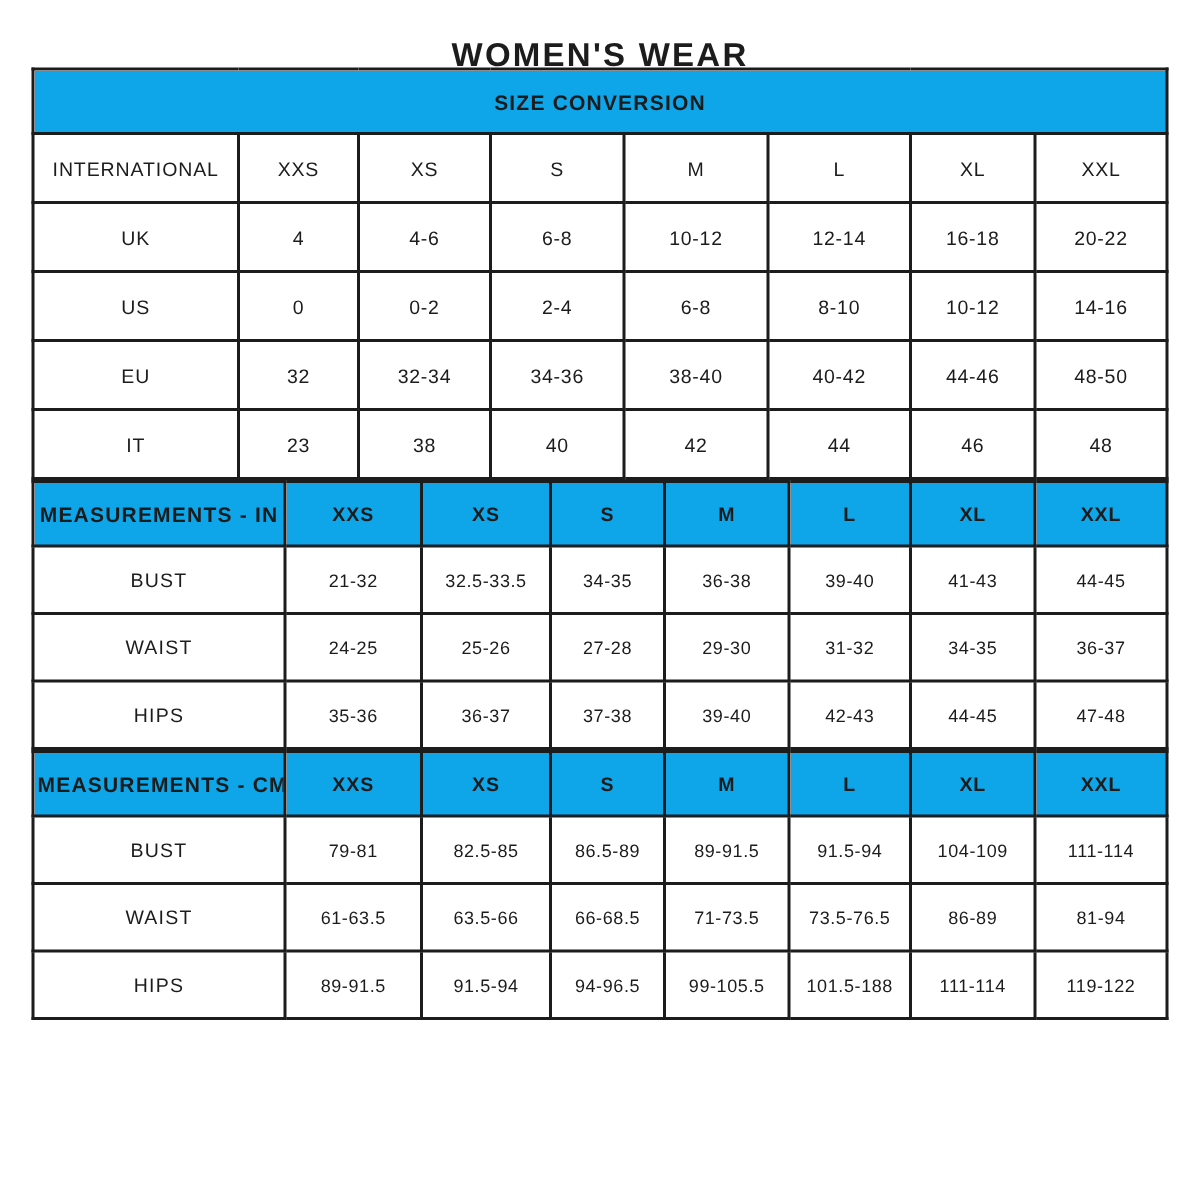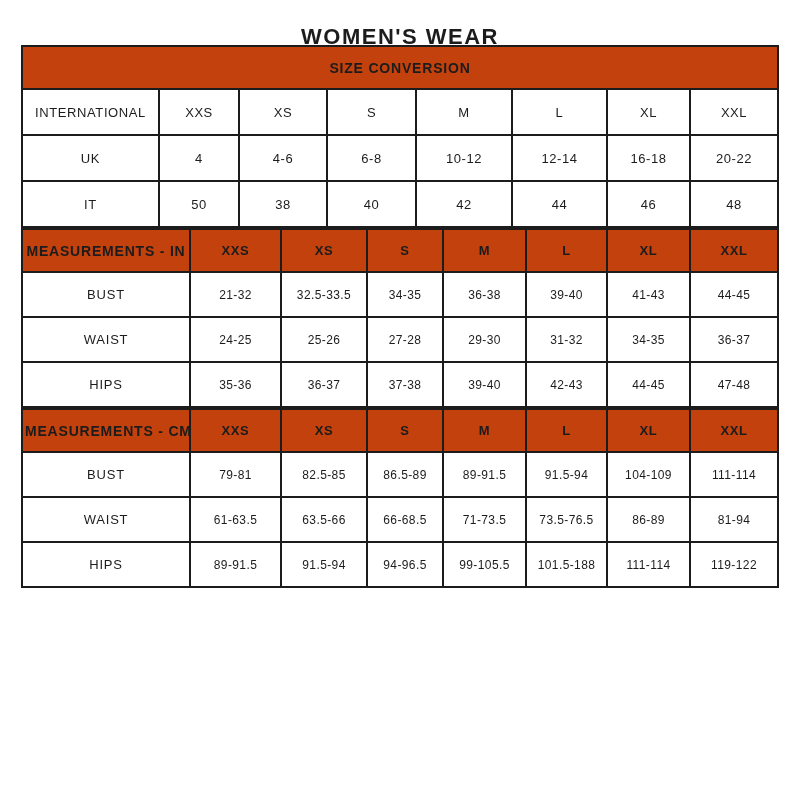"SIZE CONVERSION" .gray { background: #c2410c -> #0ea5e9 }
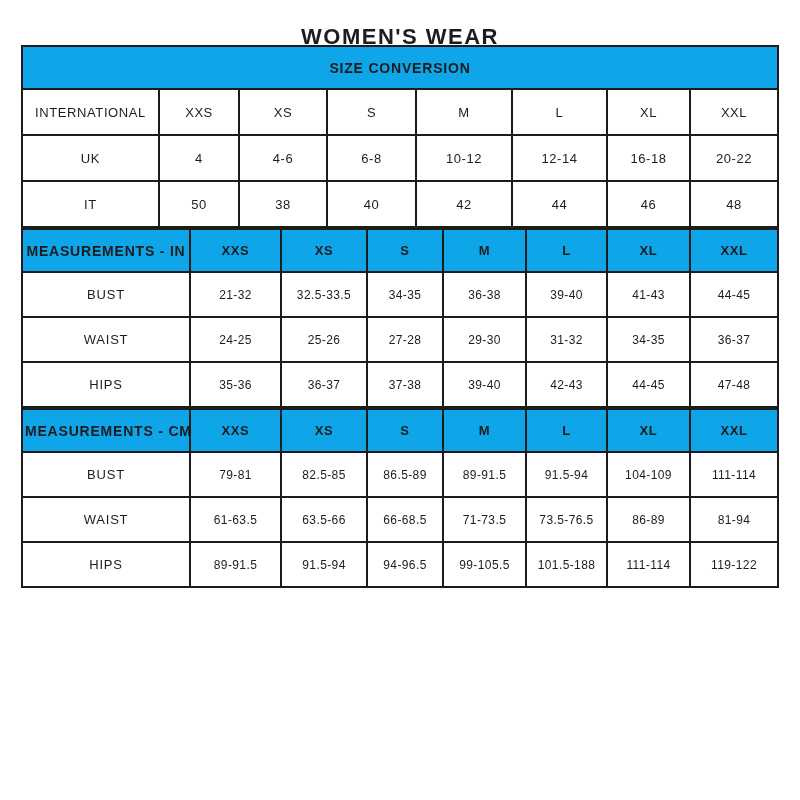"US" tr { html: none -> <tr> <td>US</td> <td>0</td> <td>0-2</td> <td>2-4</td> <td>6-8</td> <td>8-10</td> <td>10-12</td> <td>14-16</td> </tr> }
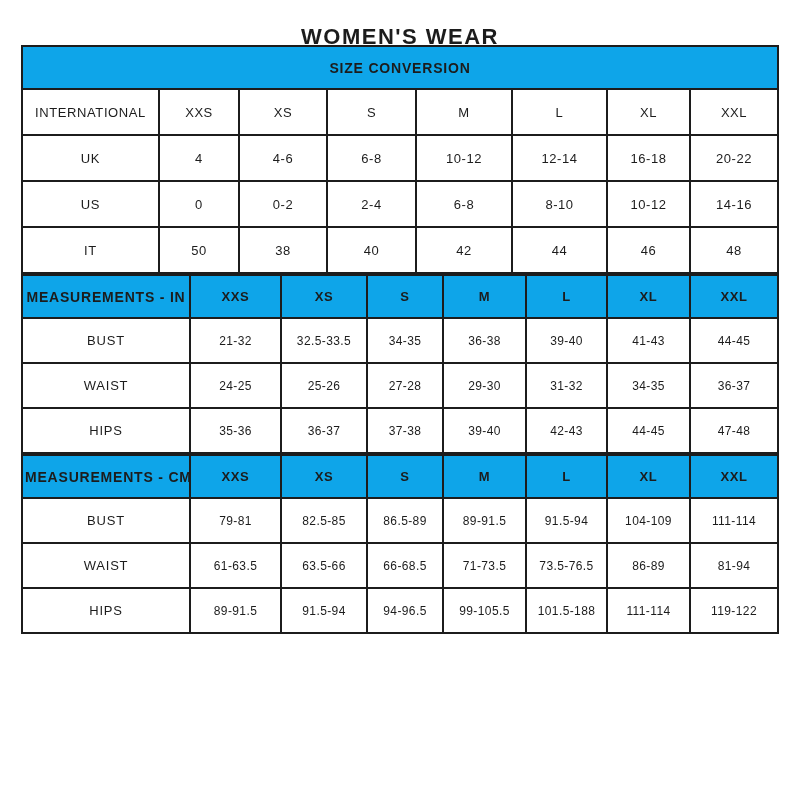"EU" tr { html: none -> <tr> <td>EU</td> <td>32</td> <td>32-34</td> <td>34-36</td> <td>38-40</td> <td>40-42</td> <td>44-46</td> <td>48-50</td> </tr> }
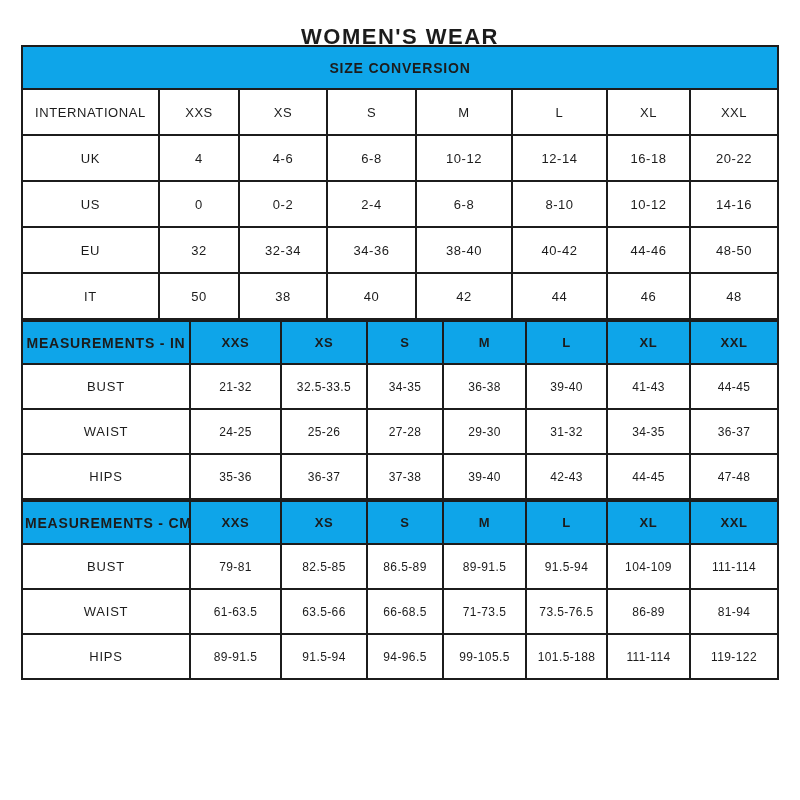"50" td { text: 50 -> 23 }
